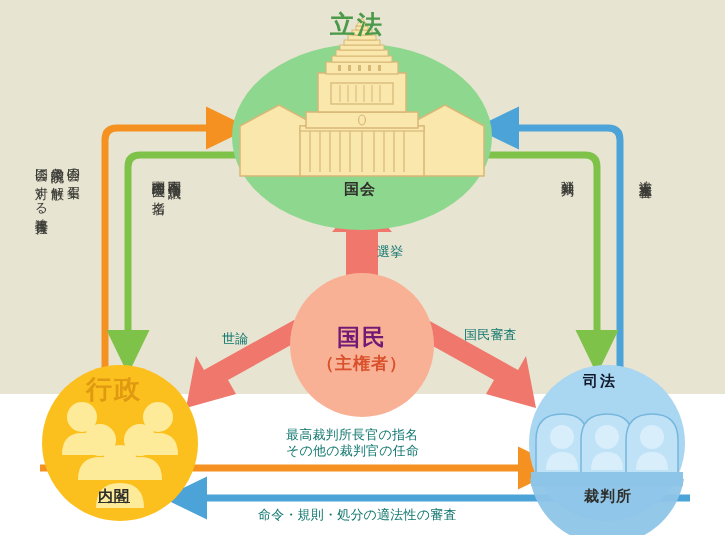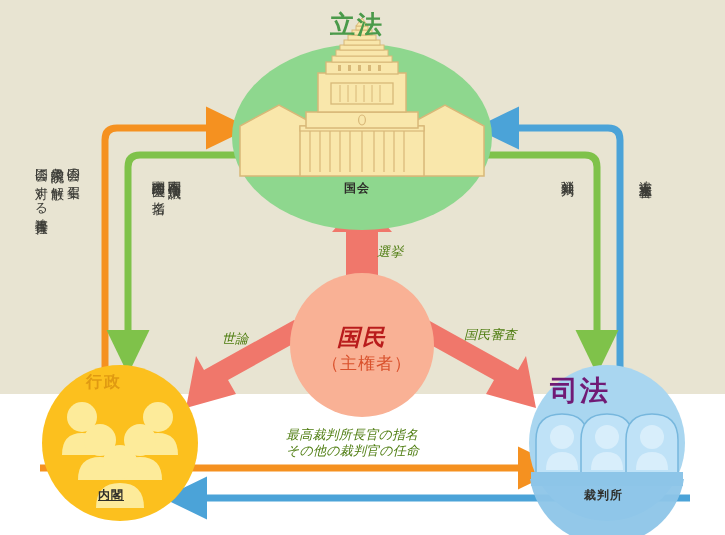"国会" .node-cap { font-size: 12px -> 15px }
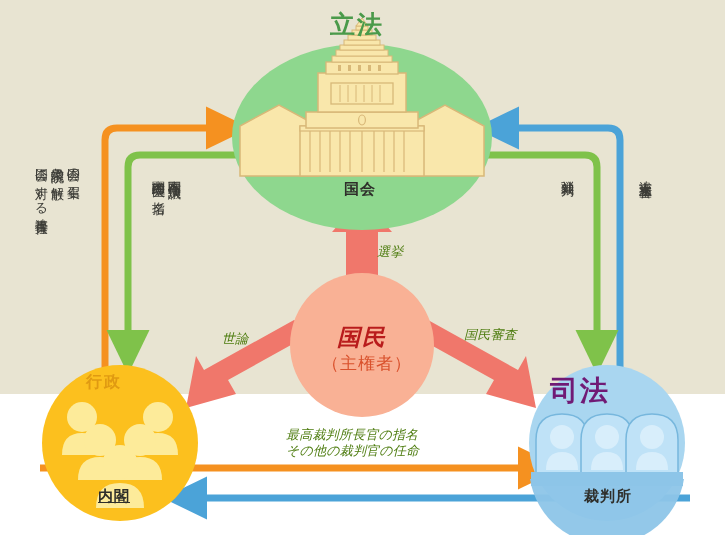"選挙" .lbl { color: #4d7c0f -> #0f766e; font-style: italic -> none }
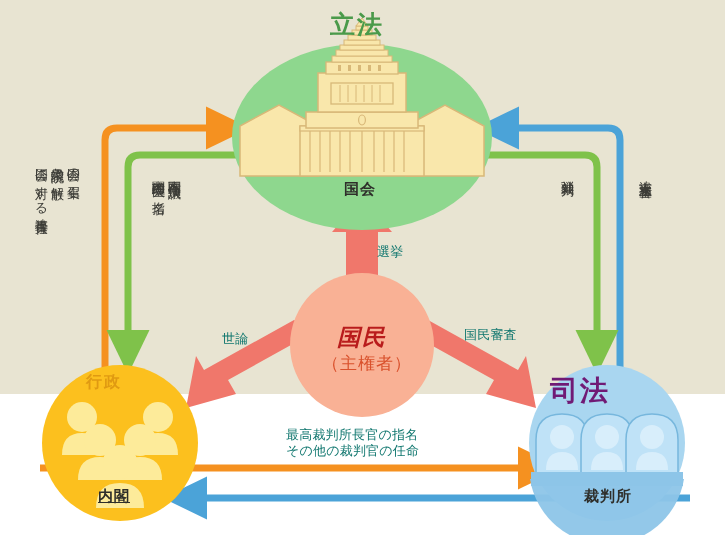"国民" .center-main { color: #b91c1c -> #701a75; font-style: italic -> none }
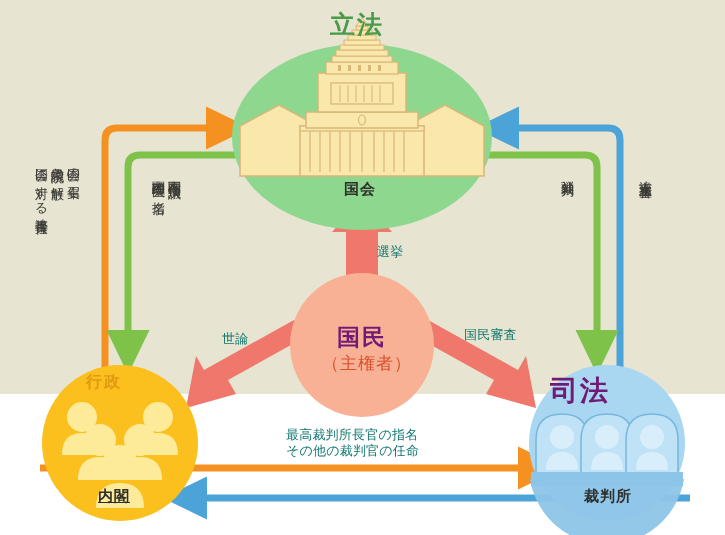"（主権者）" .center-sub { font-weight: normal -> bold; text-align: right -> center }
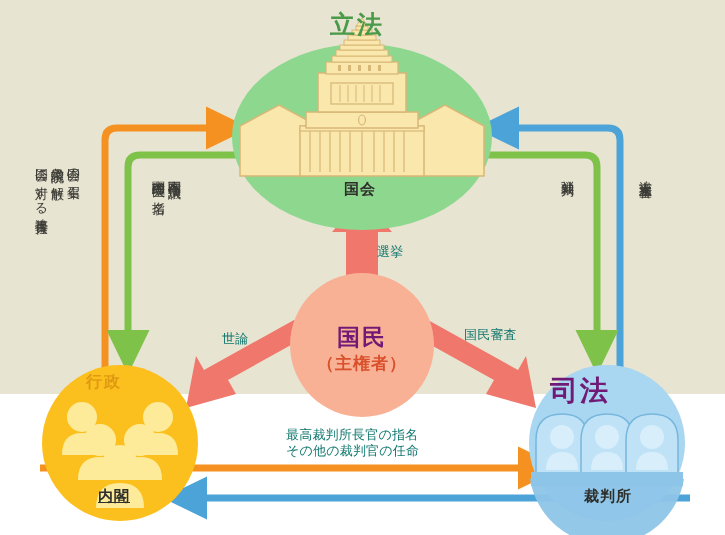"行政" div.branch-title { font-size: 16px -> 26px }
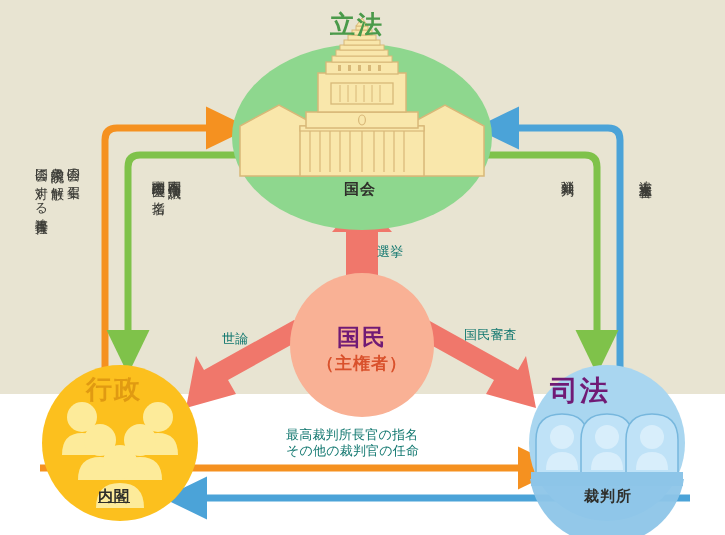"司法" div.branch-title { color: #701a75 -> #0f172a; font-size: 28px -> 15px; left: 550px -> 583px }
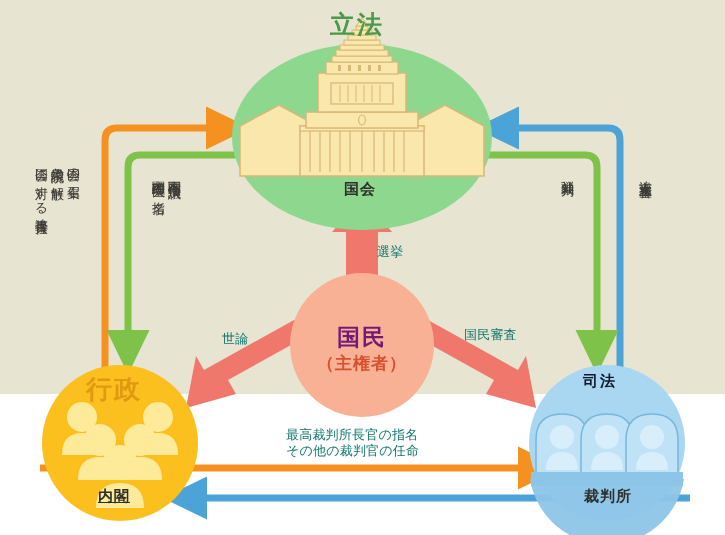"命令・規則・処分の適法性の審査" div.lbl { html: none -> <div>命令・規則・処分の適法性の審査</div> }
